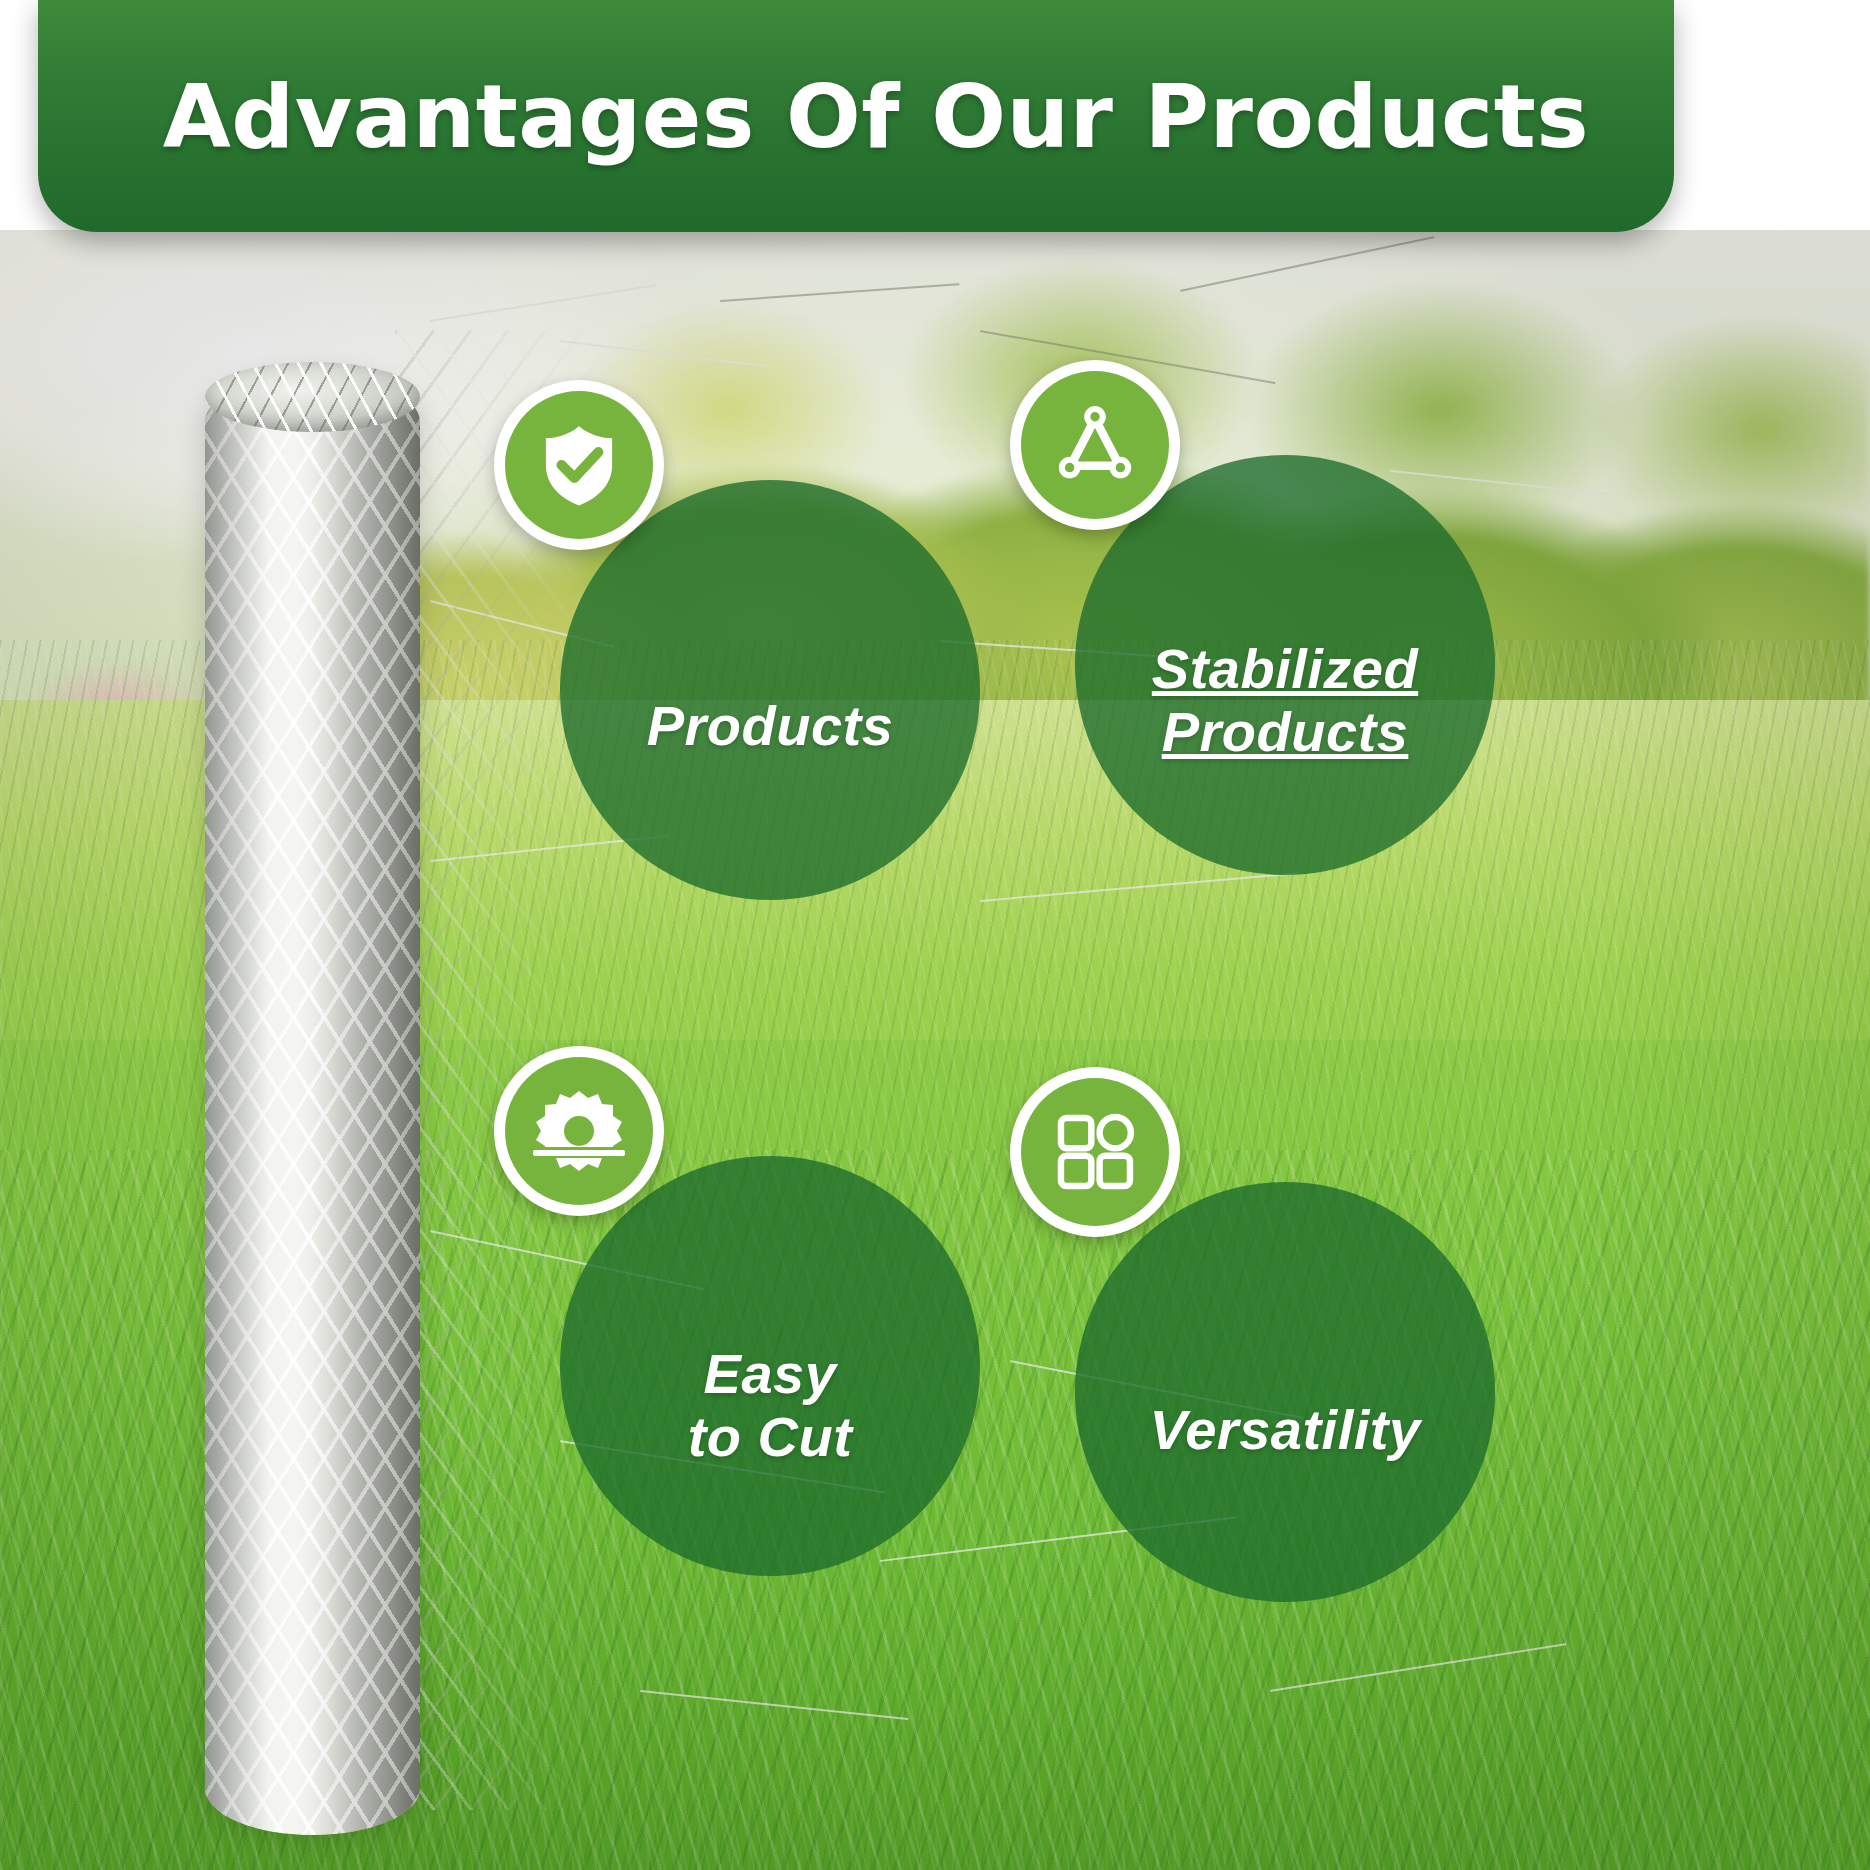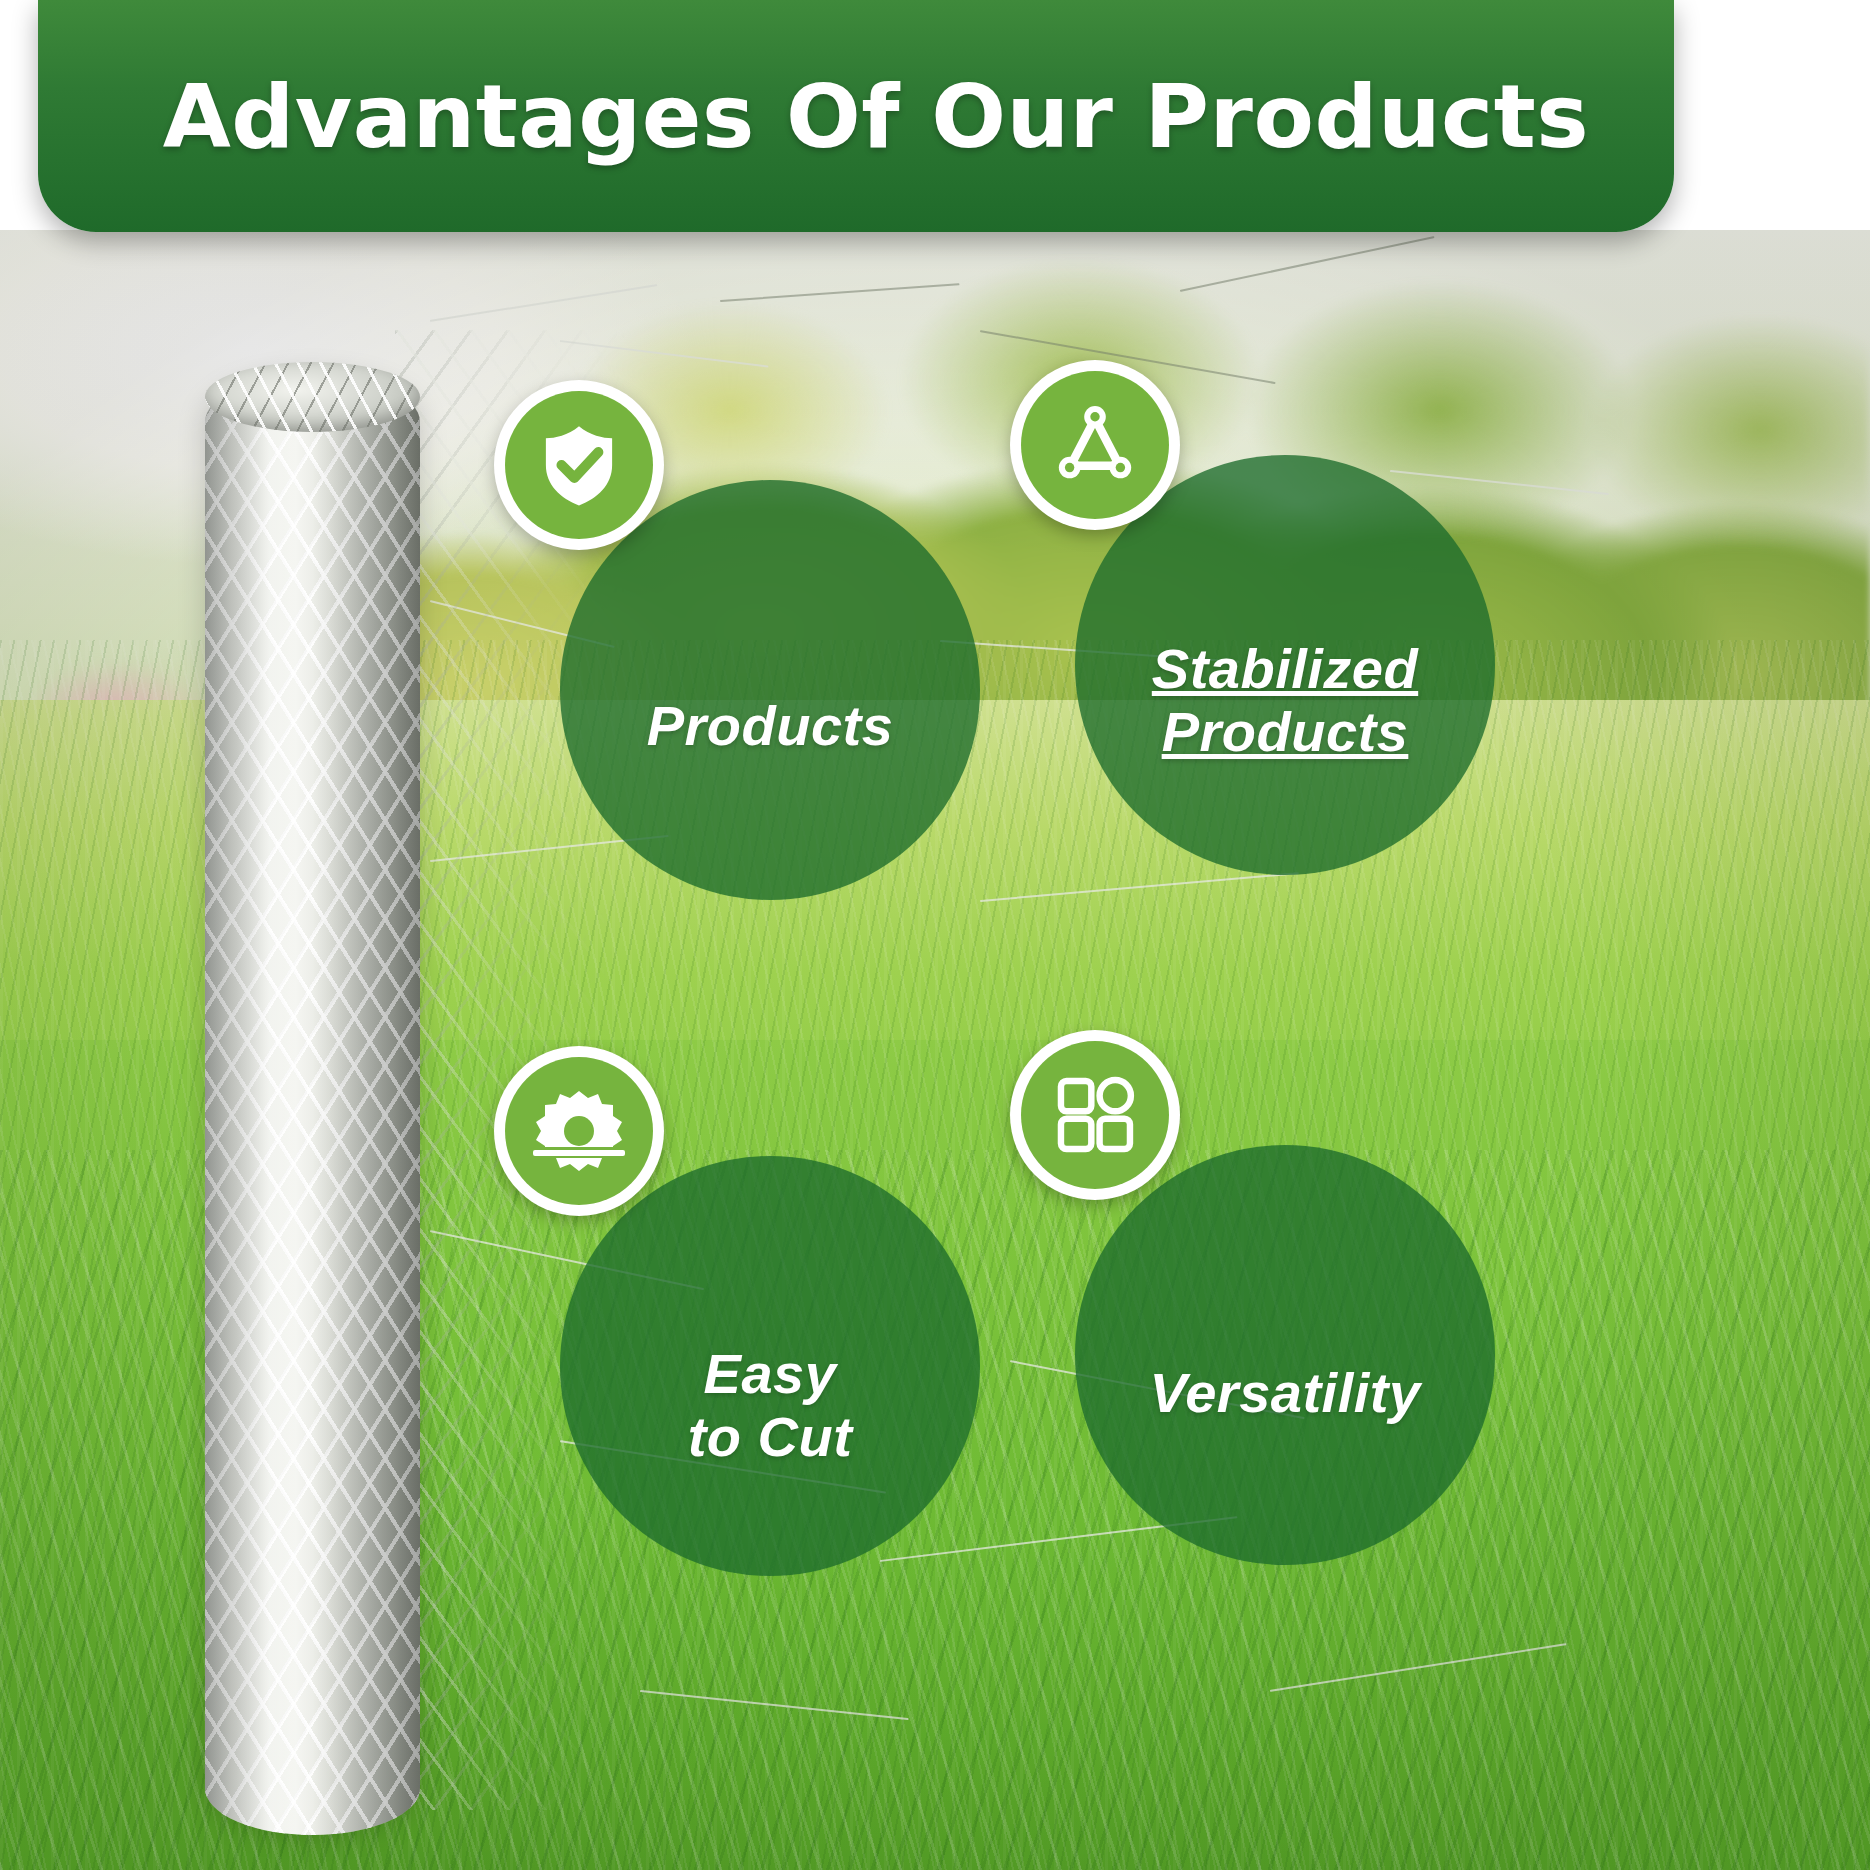"Versatility" #f-versatility { top: 1145px -> 1182px }
